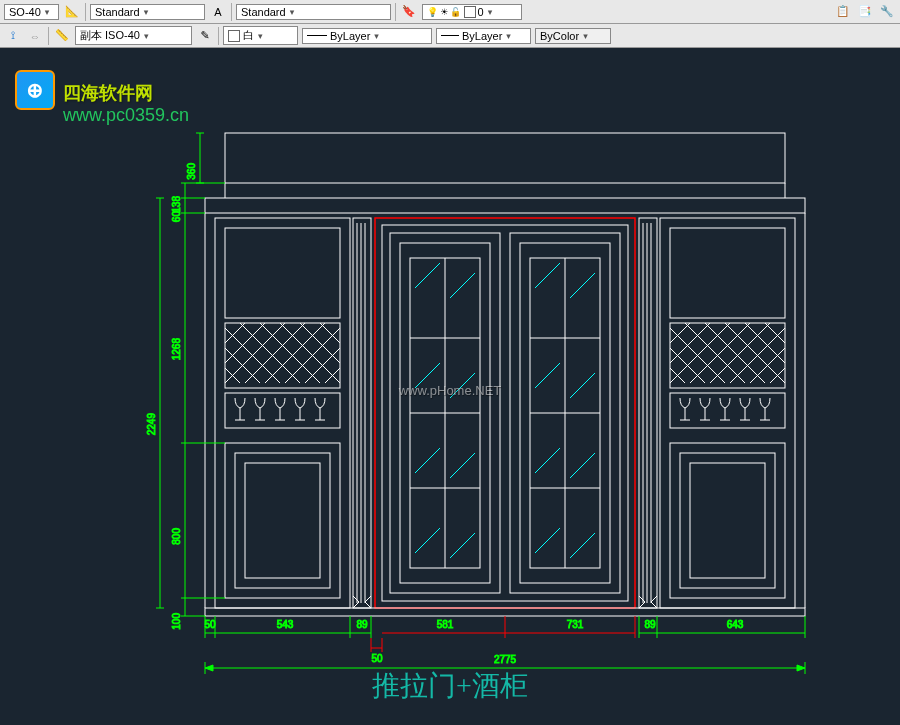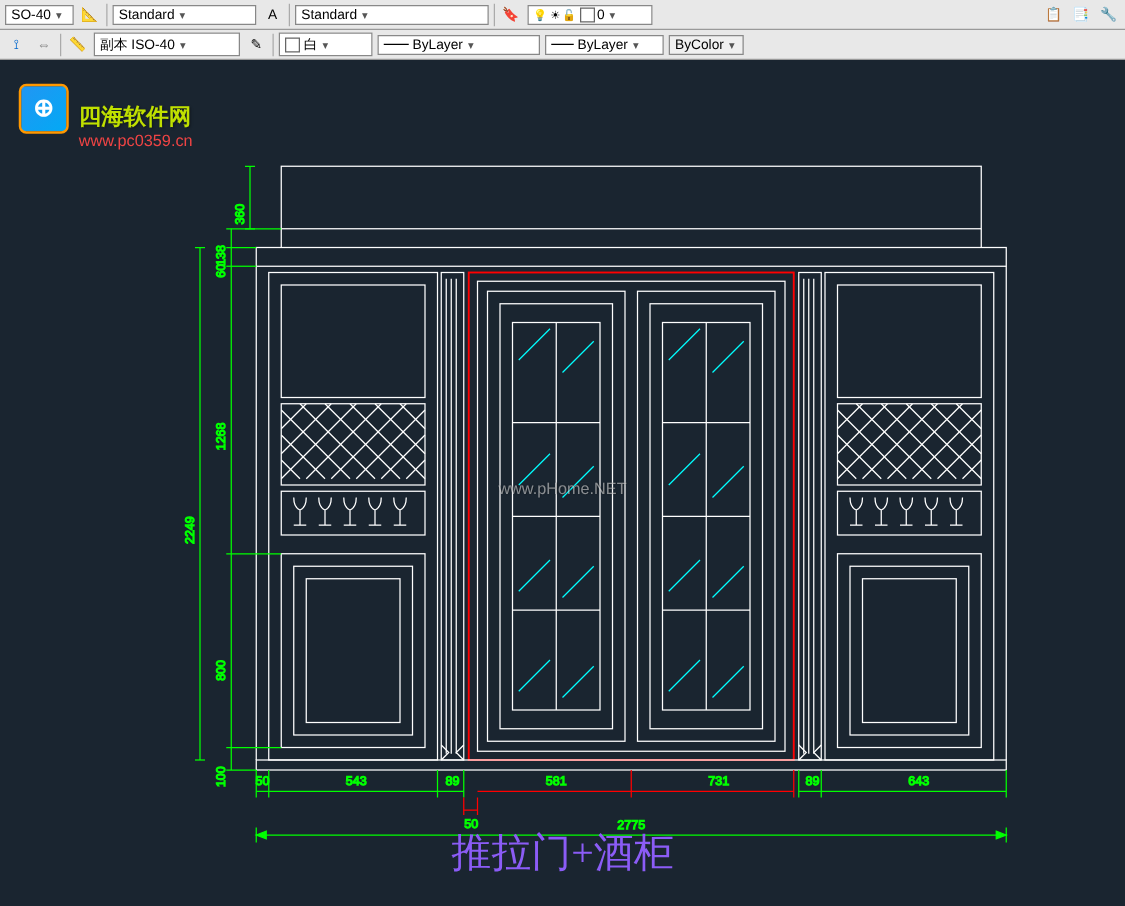"ByColor" div.dropdown { width: 60px -> 76px }
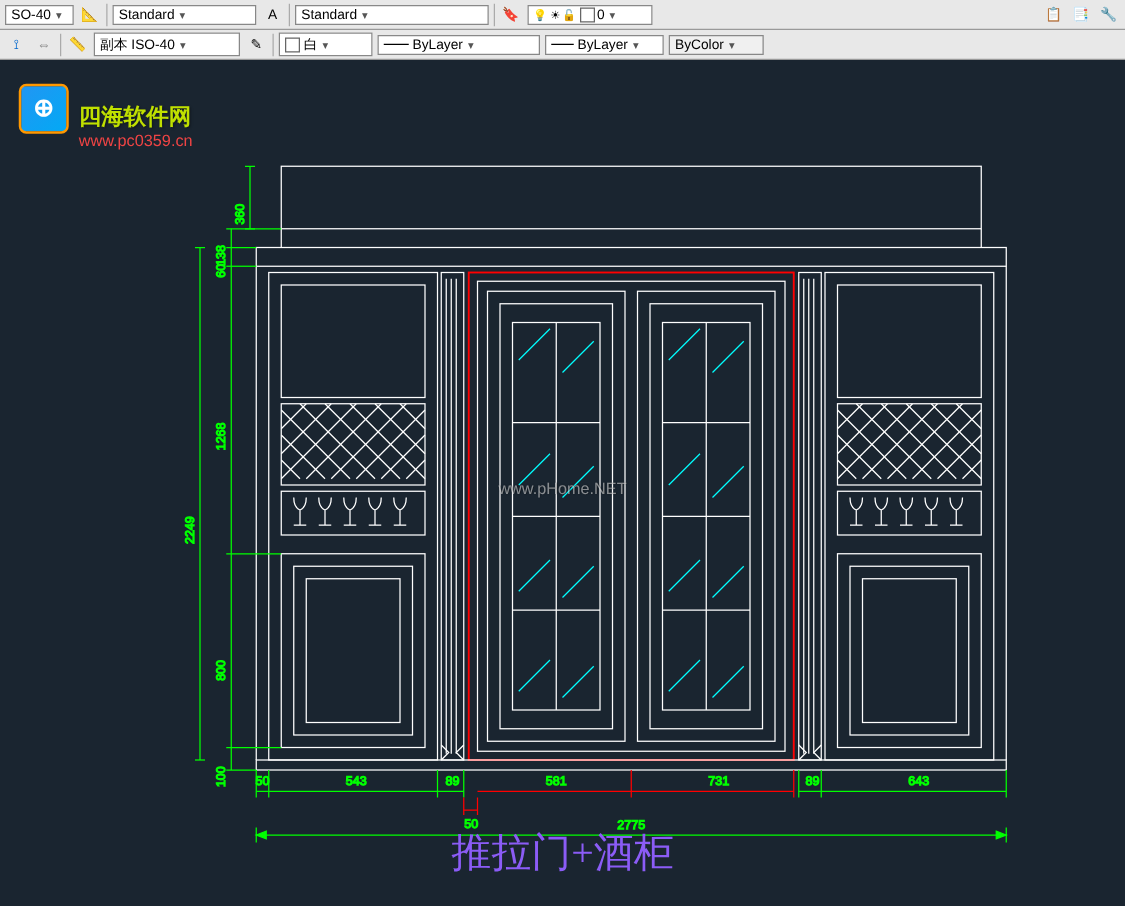"www.pc0359.cn" .watermark-url { color: #ef4444 -> #22c55e; font-size: 13px -> 18px }
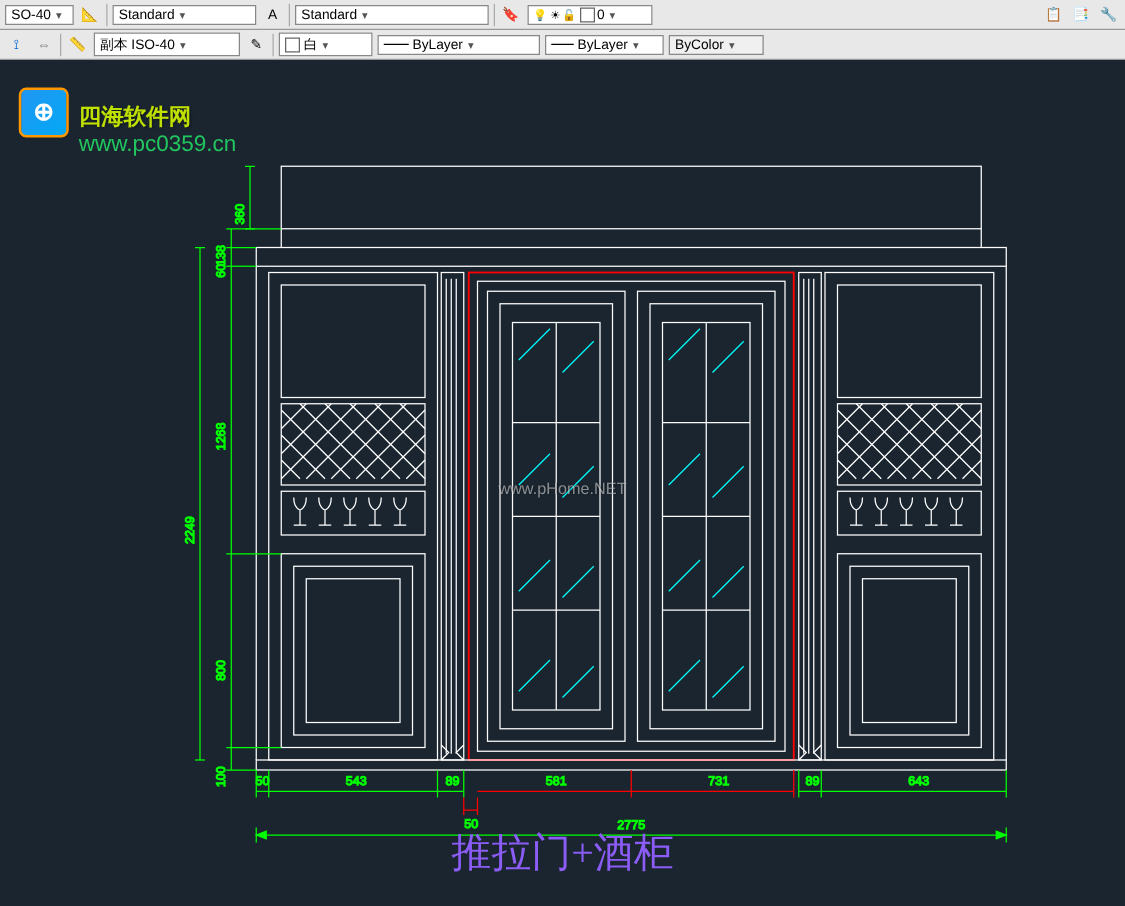"推拉门+酒柜" .drawing-title { color: #8b5cf6 -> #14b8a6; font-size: 32px -> 28px }
